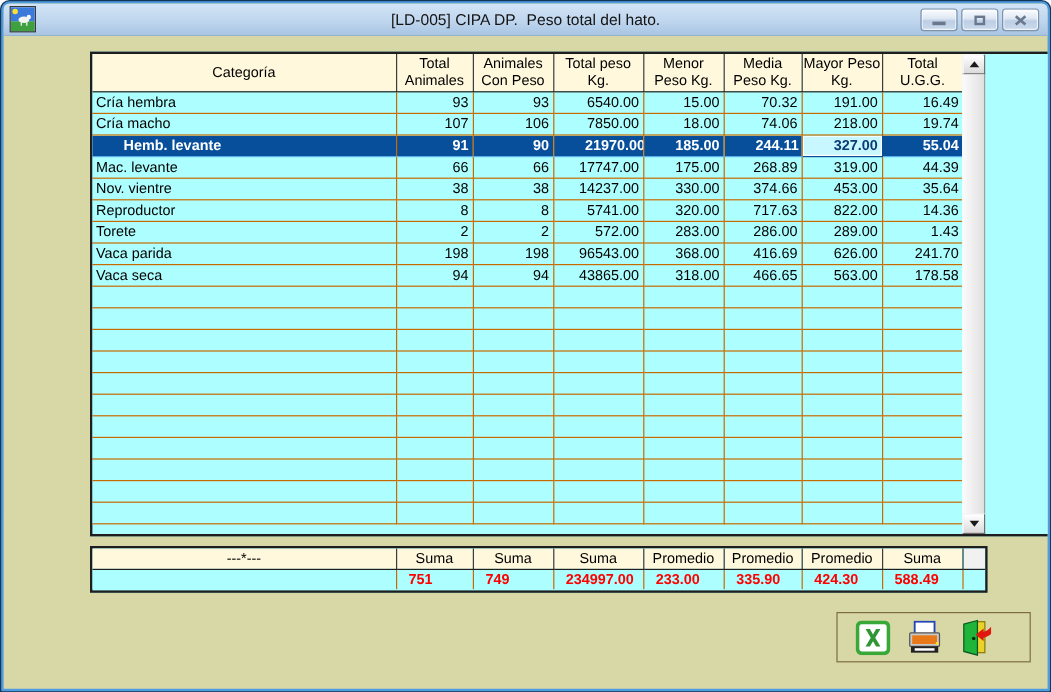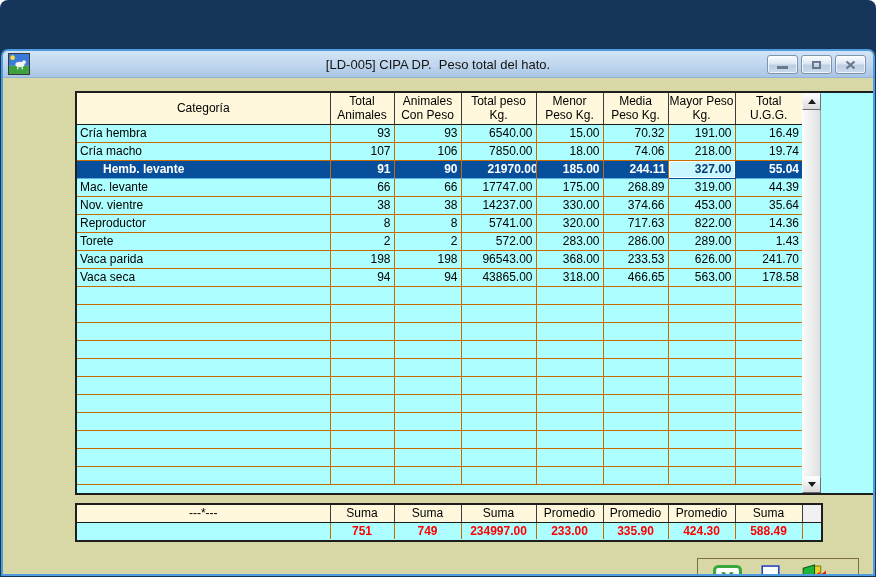"[LD-005] CIPA DP. Peso total" .frame { margin-top: 48px -> none }
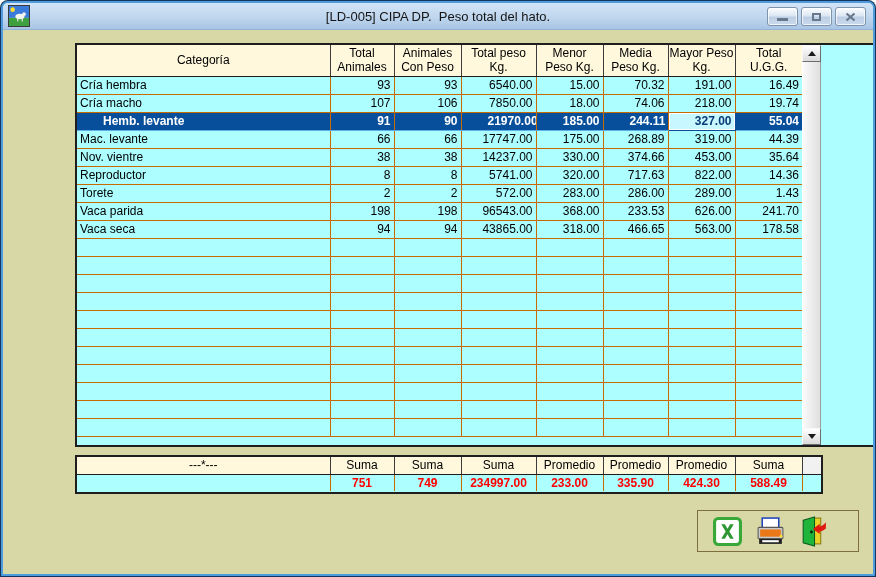"233.53" td.num { text: 233.53 -> 416.69 }
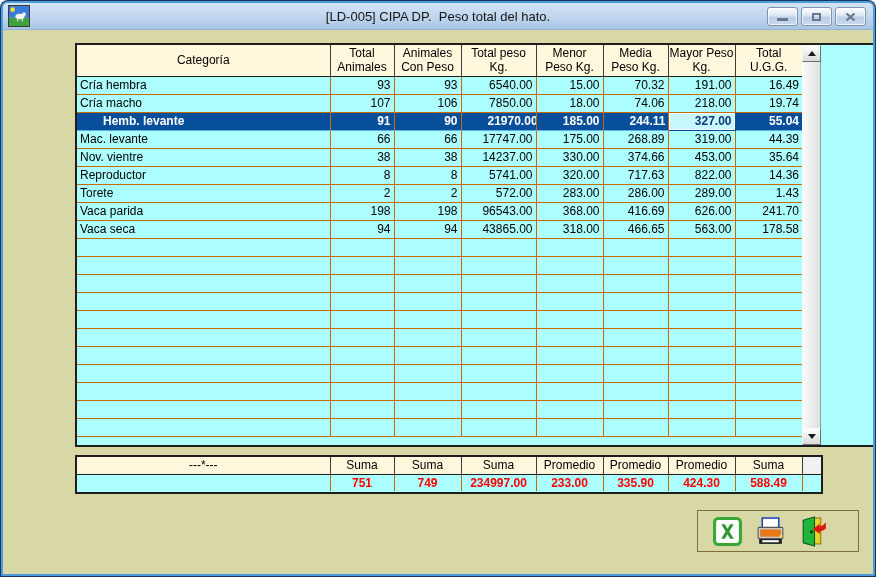"751" tr.sum-vals td { padding-left: none -> 10px; text-align: center -> left }
